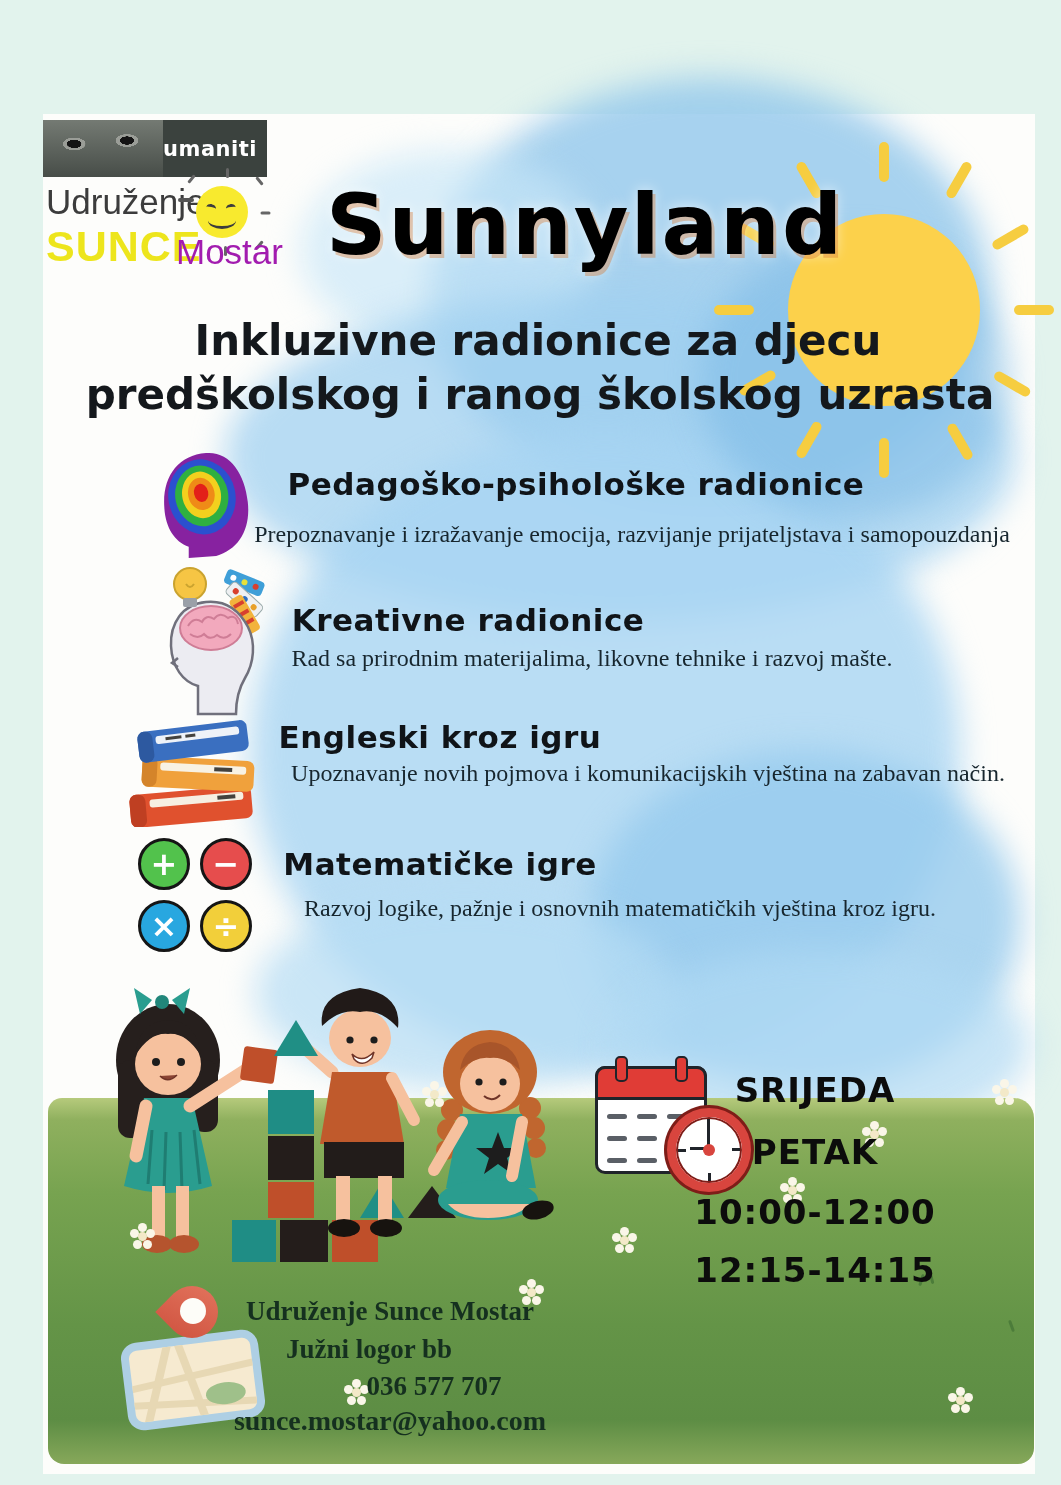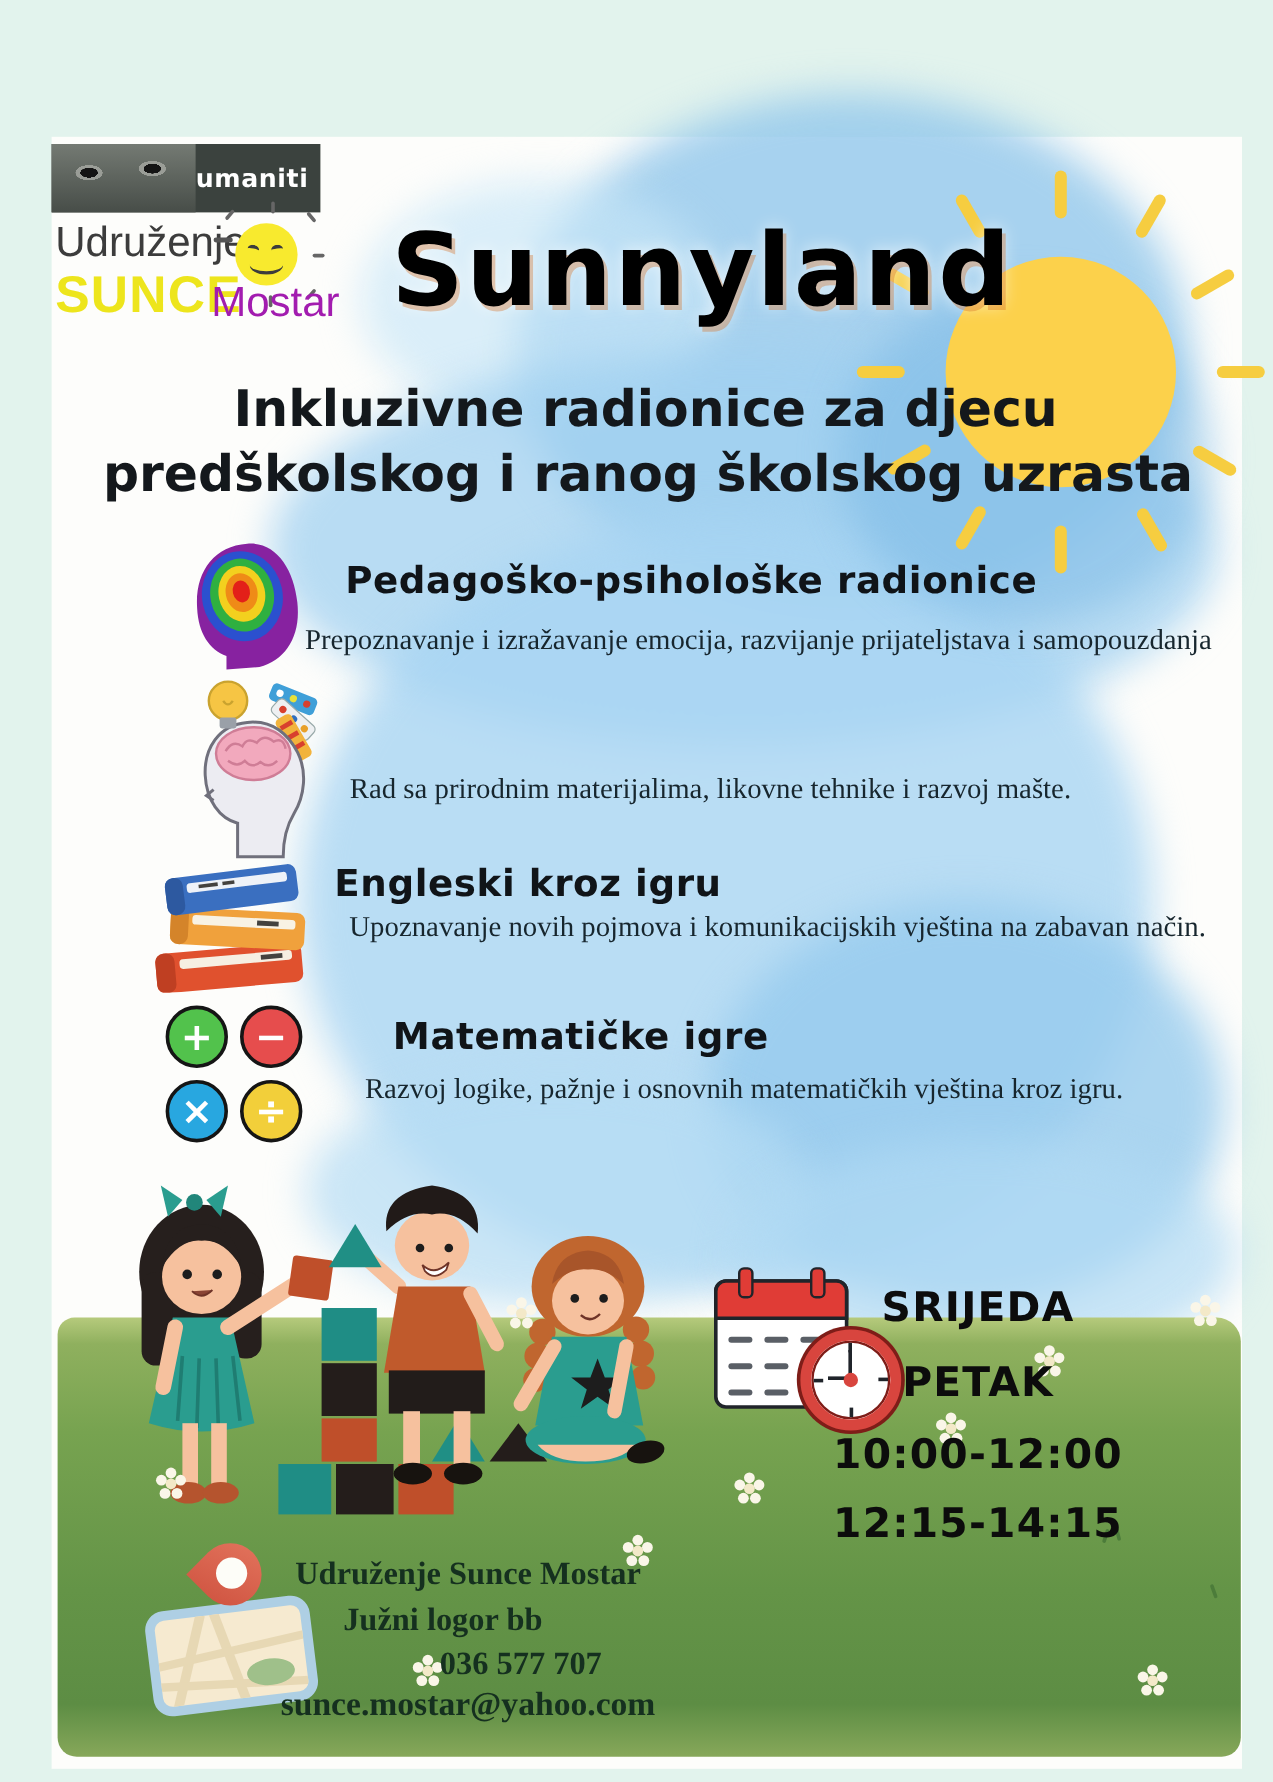"Kreativne radionice" div.abs { html: none -> <div>Kreativne radionice</div> }
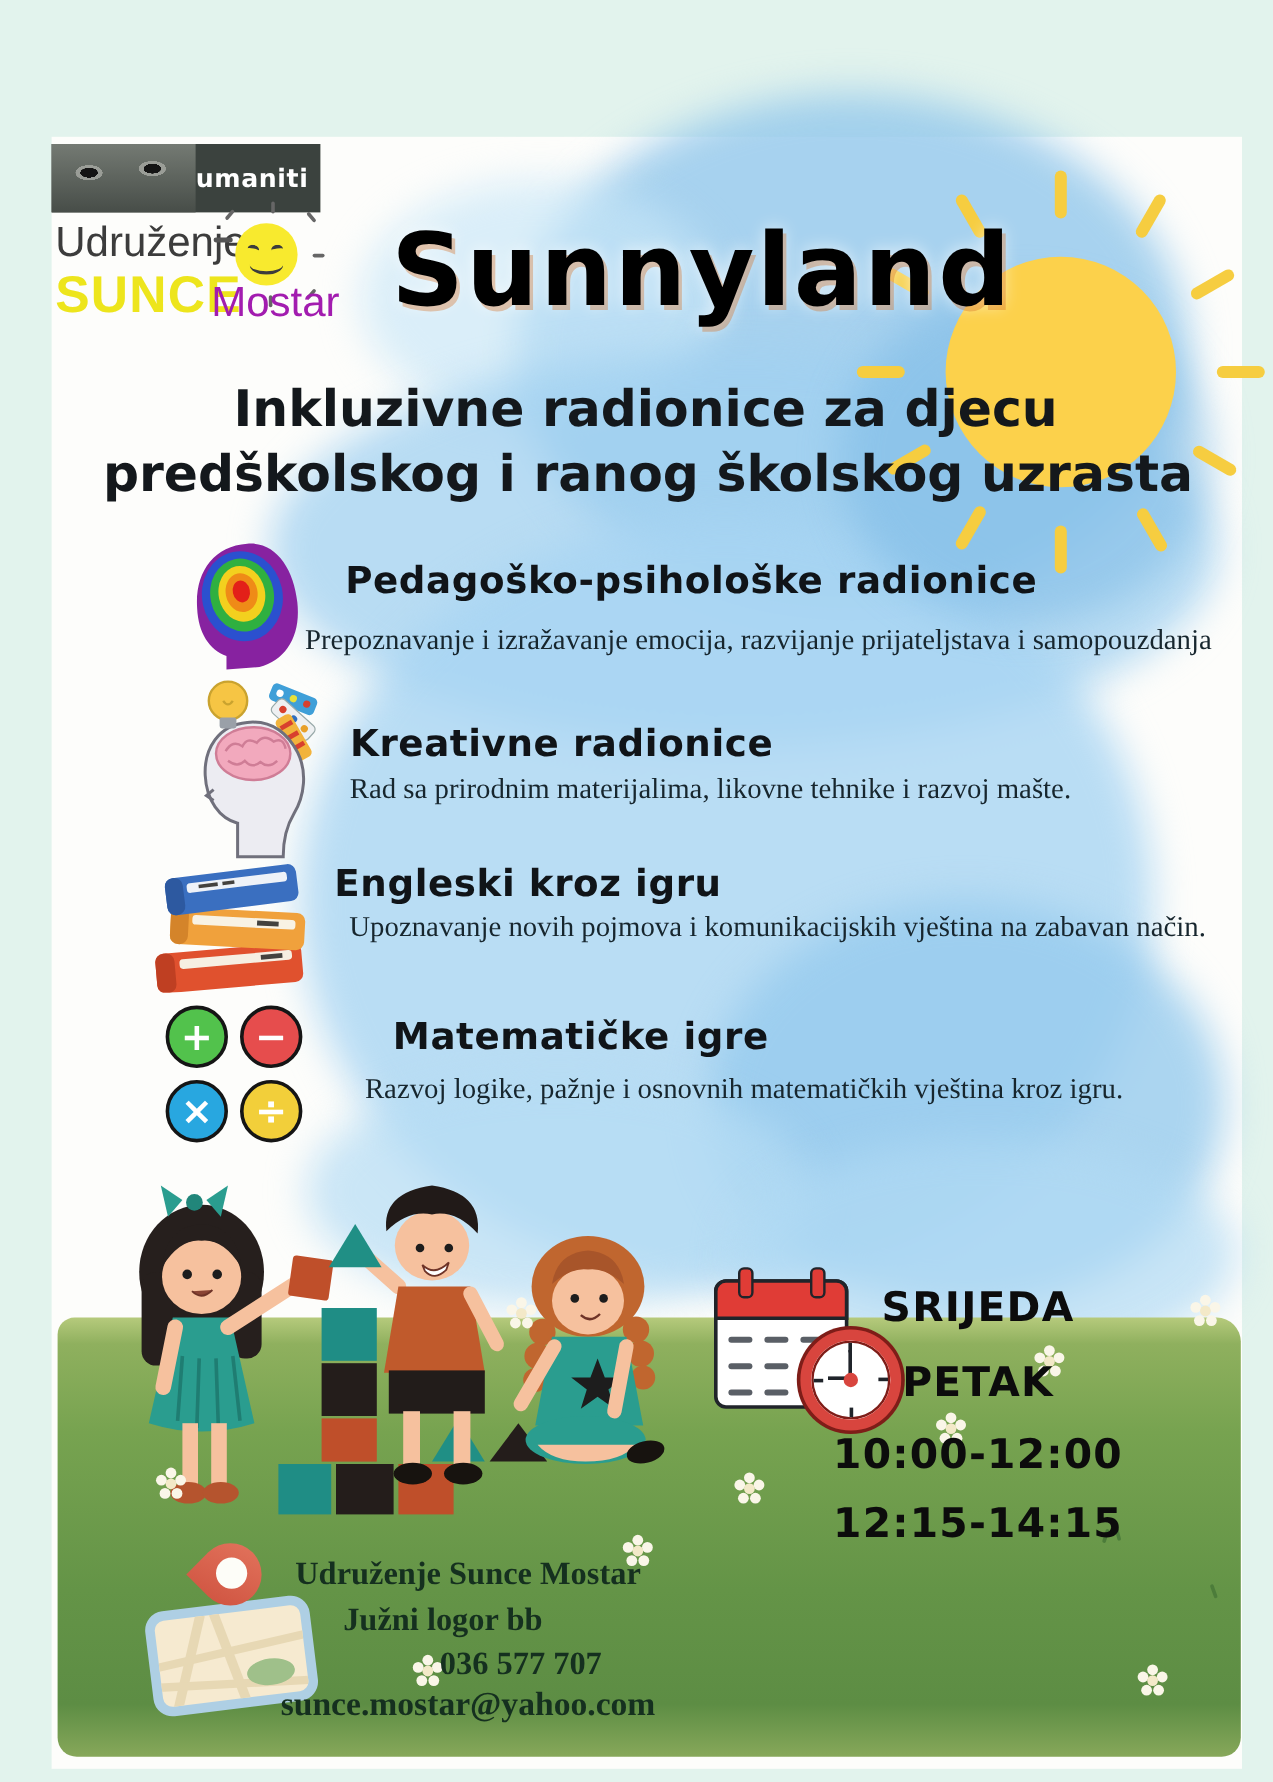"Matematičke igre" div.abs { margin-left: 44px -> none }
